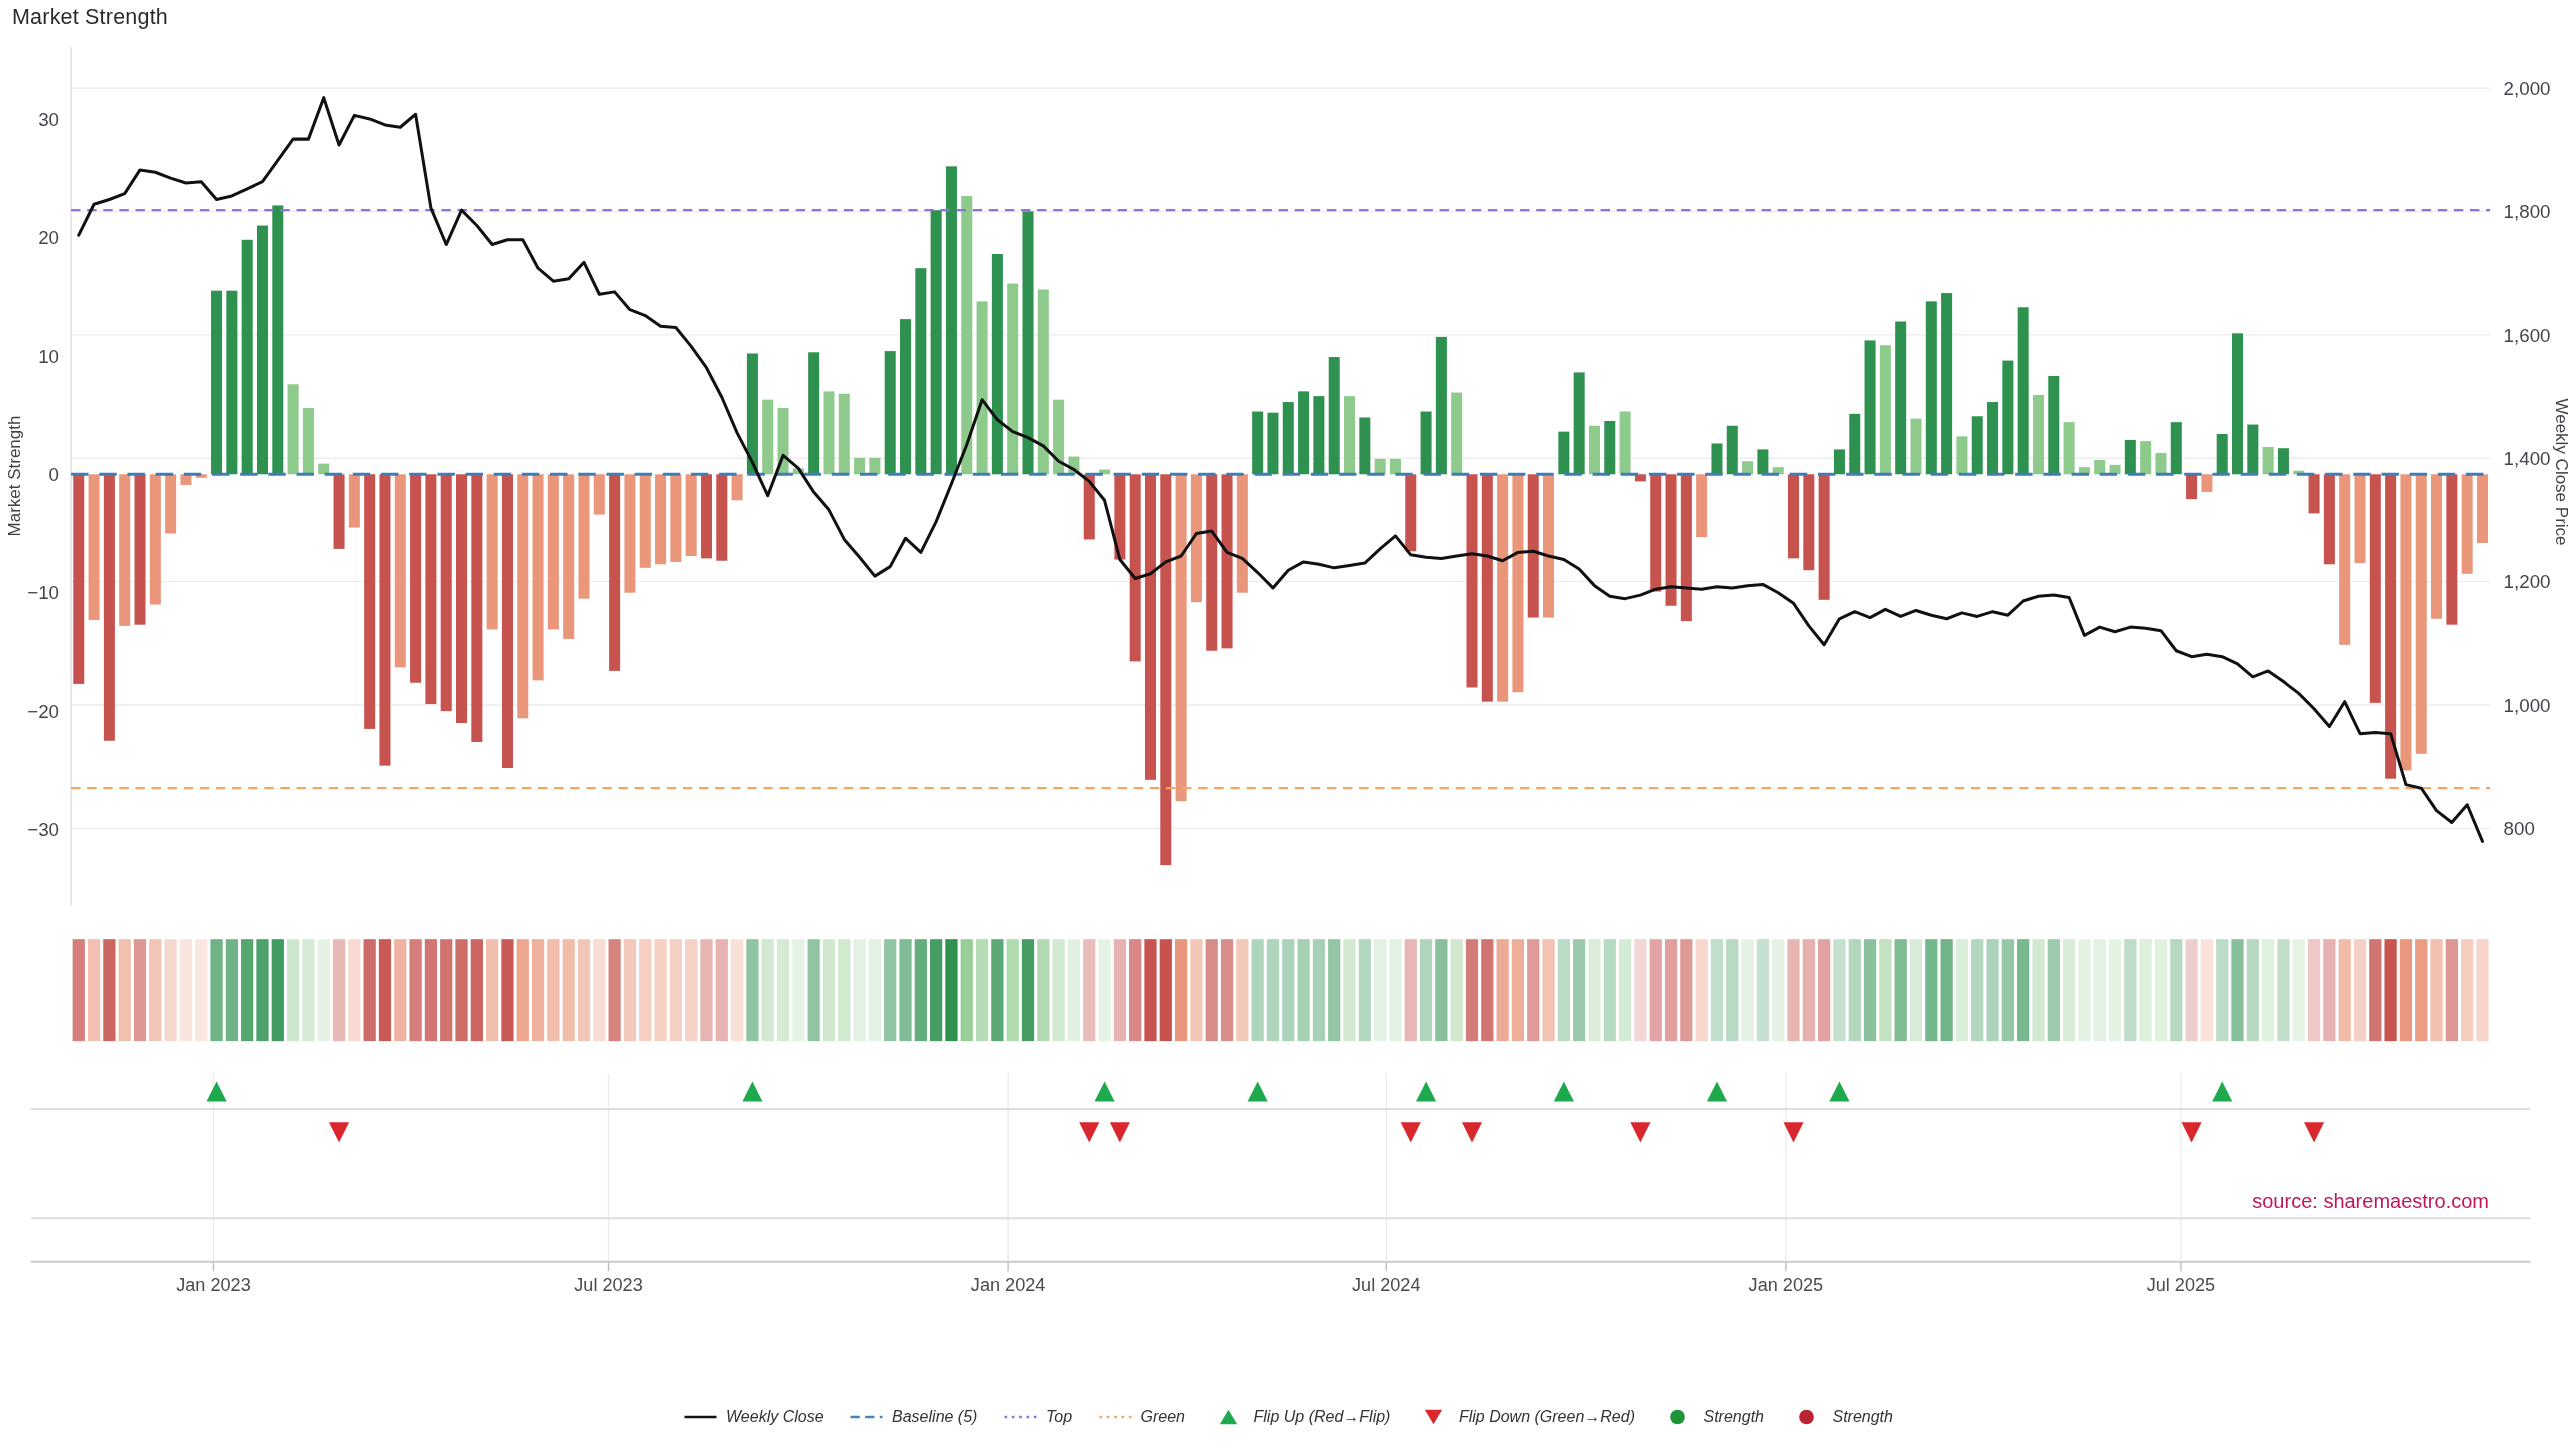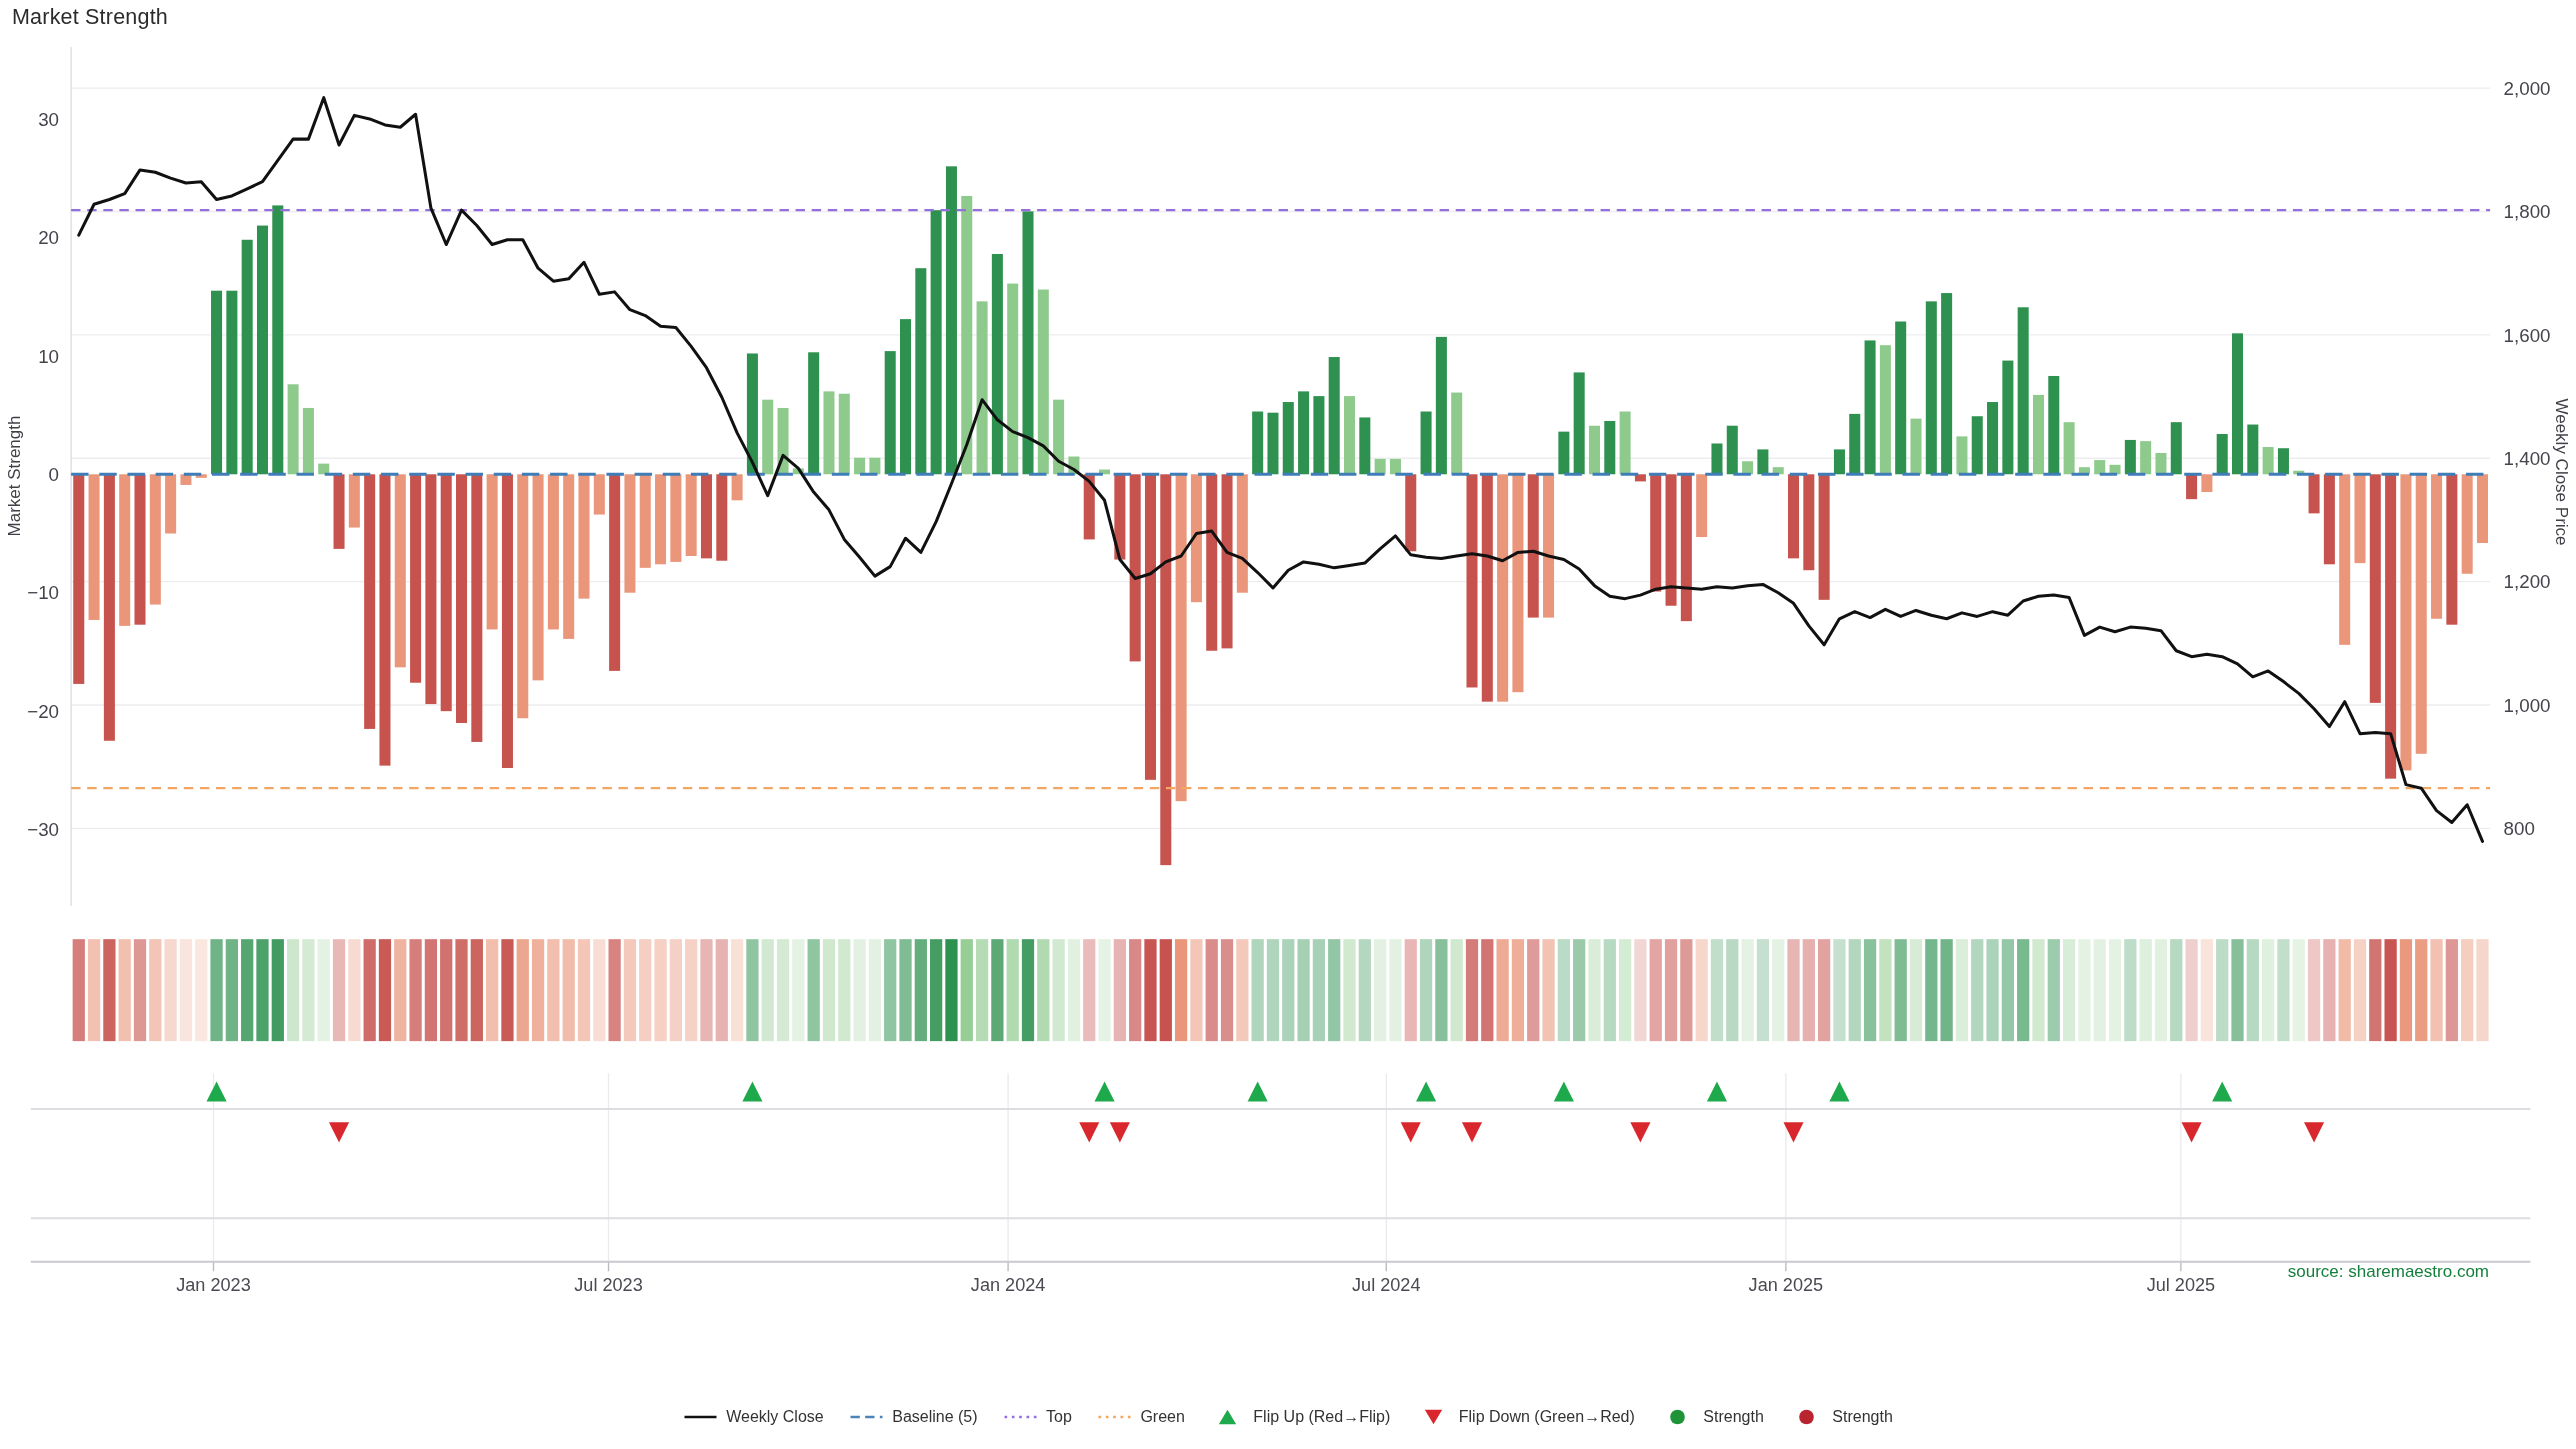"source: sharemaestro.com" .source { color: #15803d -> #be185d; font-size: 17px -> 20px; top: 1262px -> 1190px }
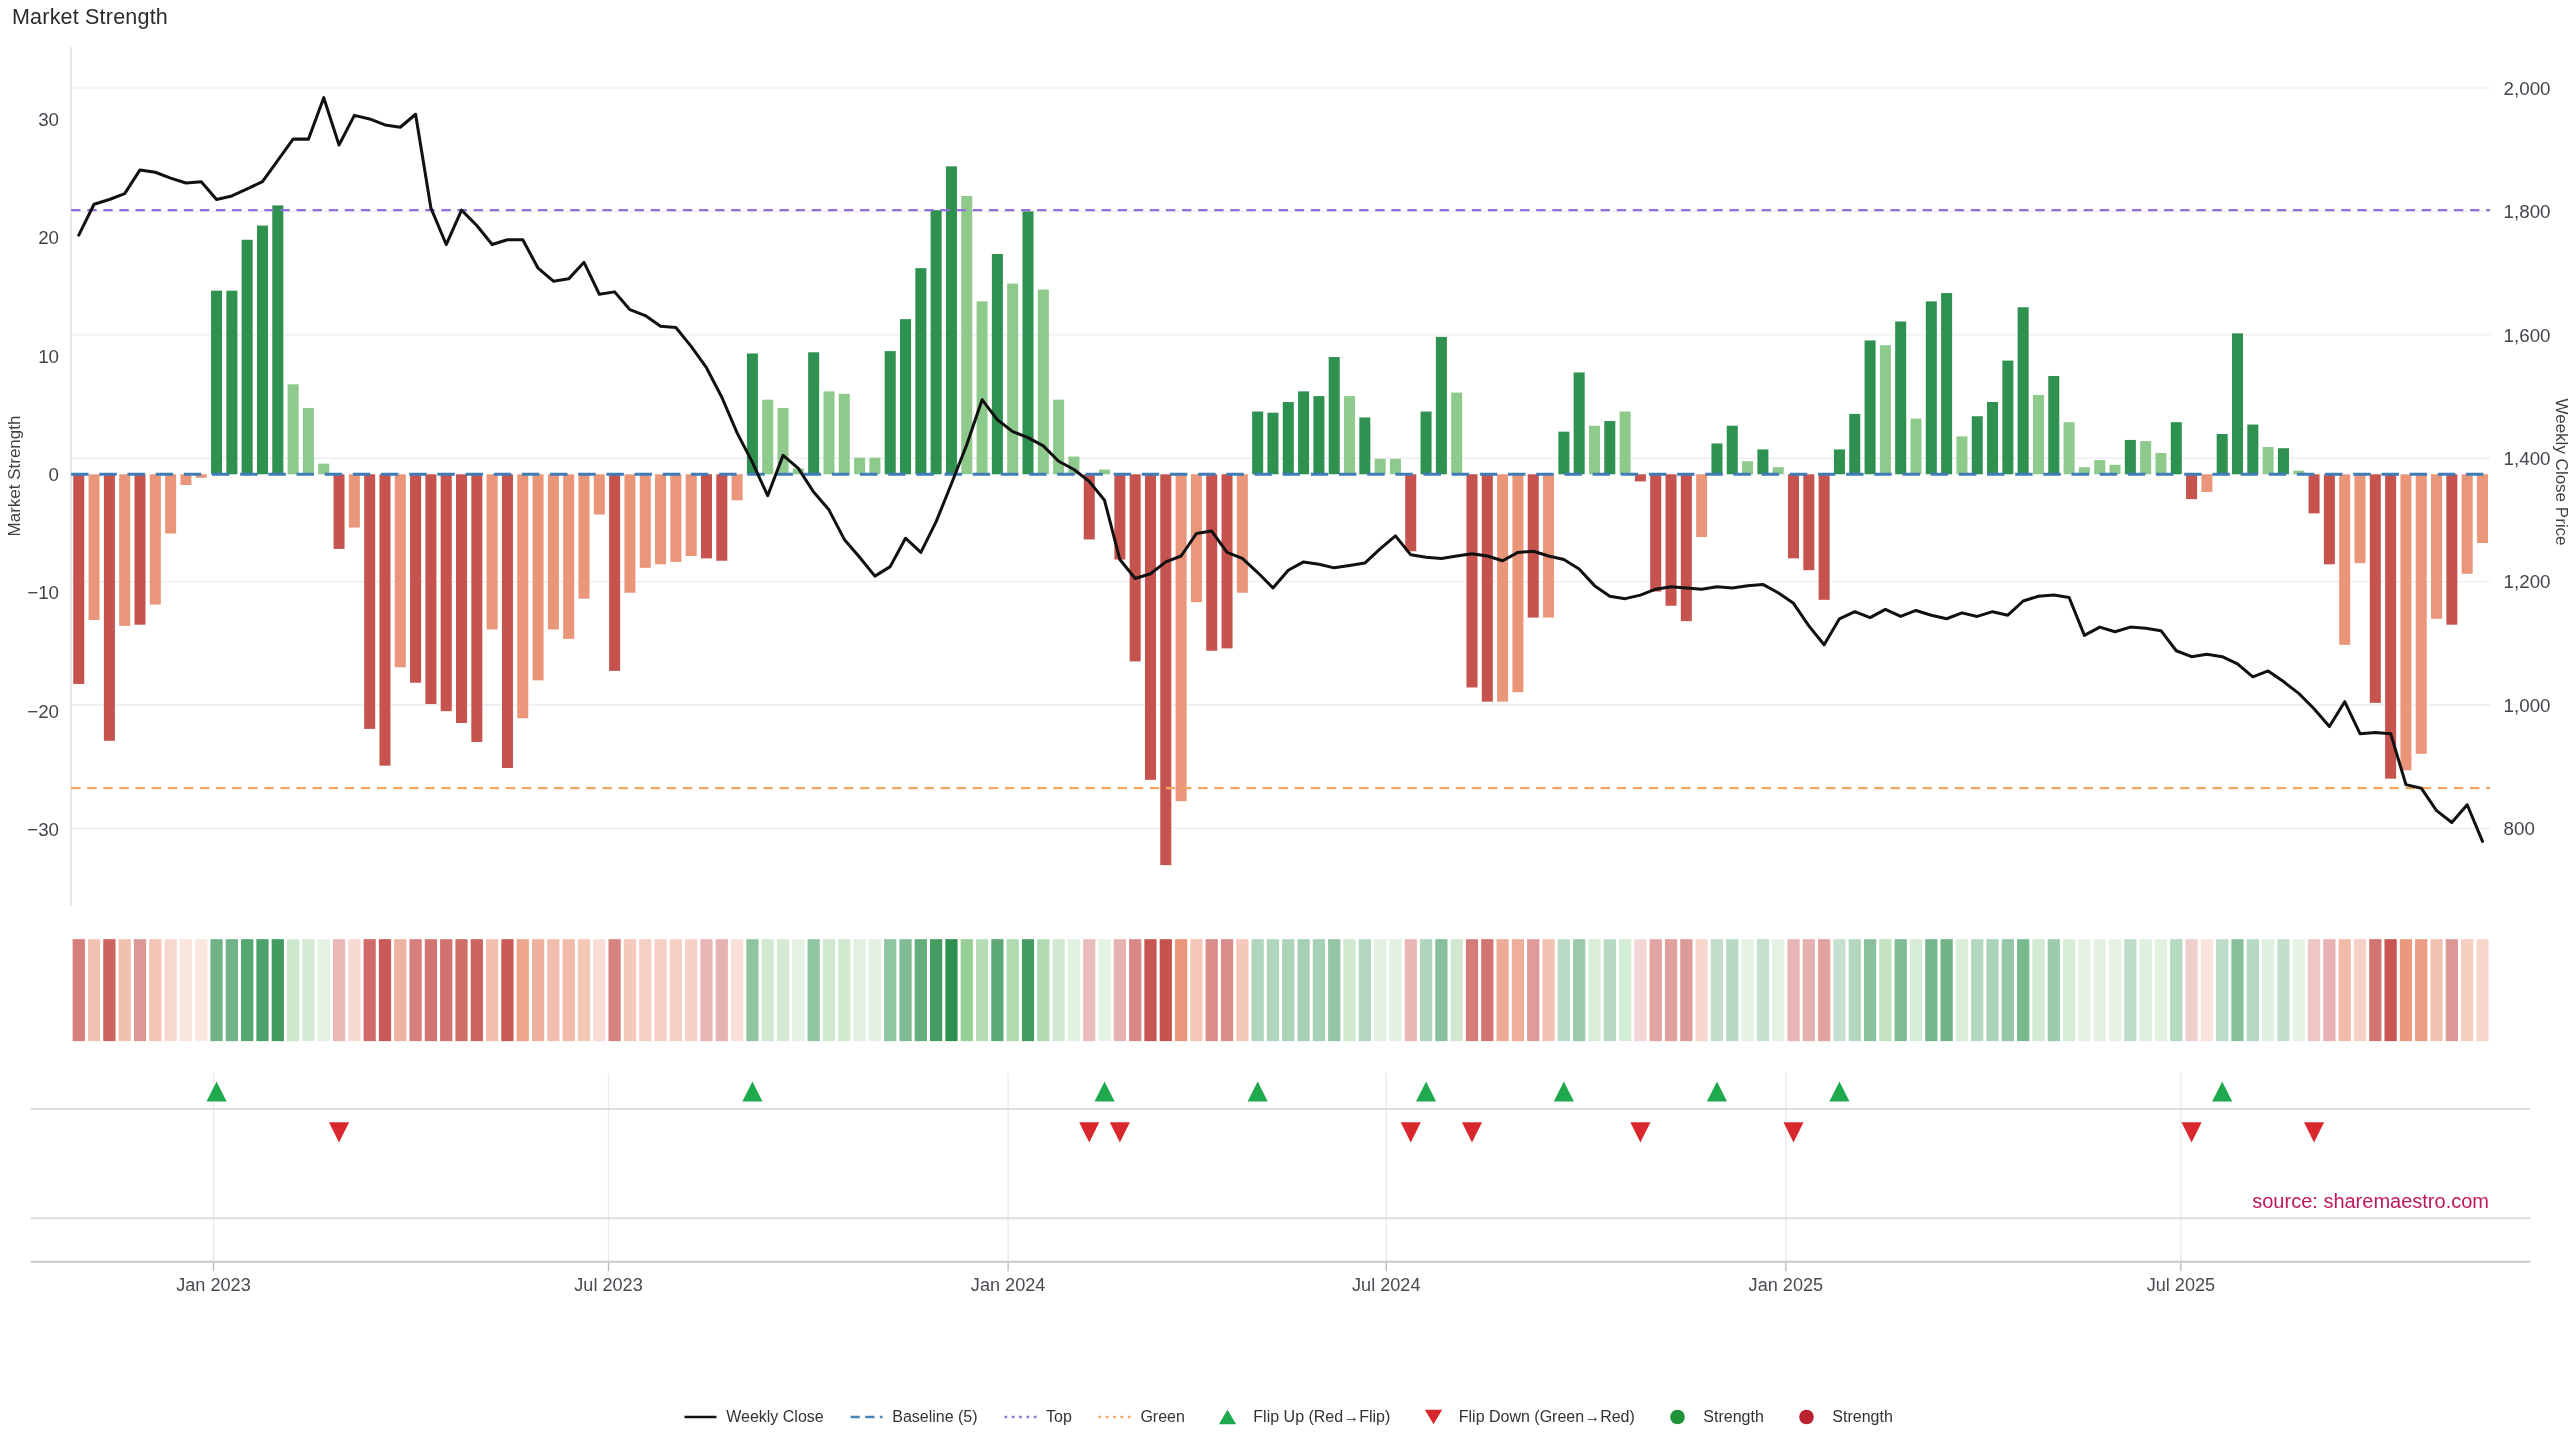"Weekly Close" .legend { font-style: none -> italic }
